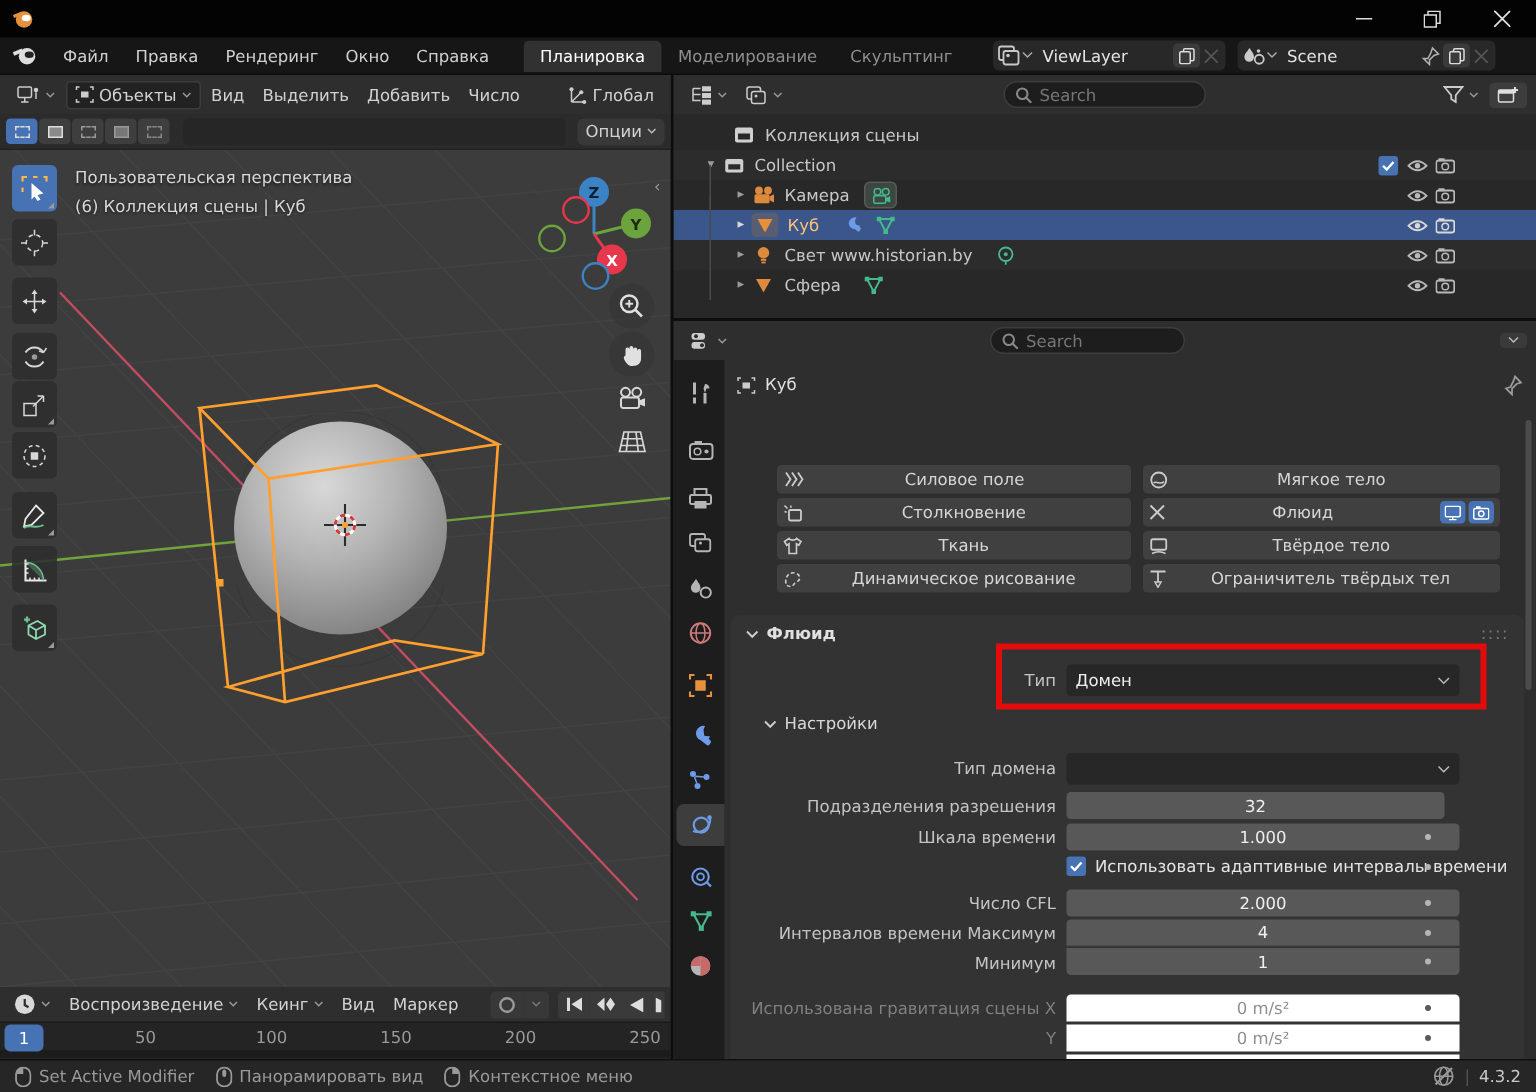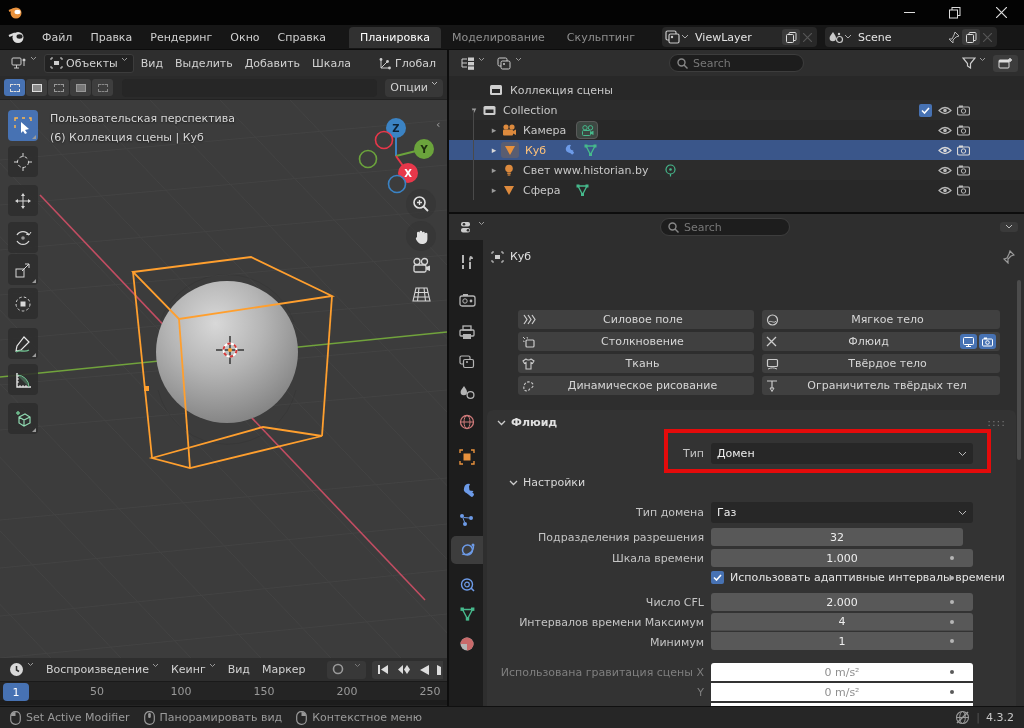"Объекты" .hbtn { align-items: flex-start -> center }
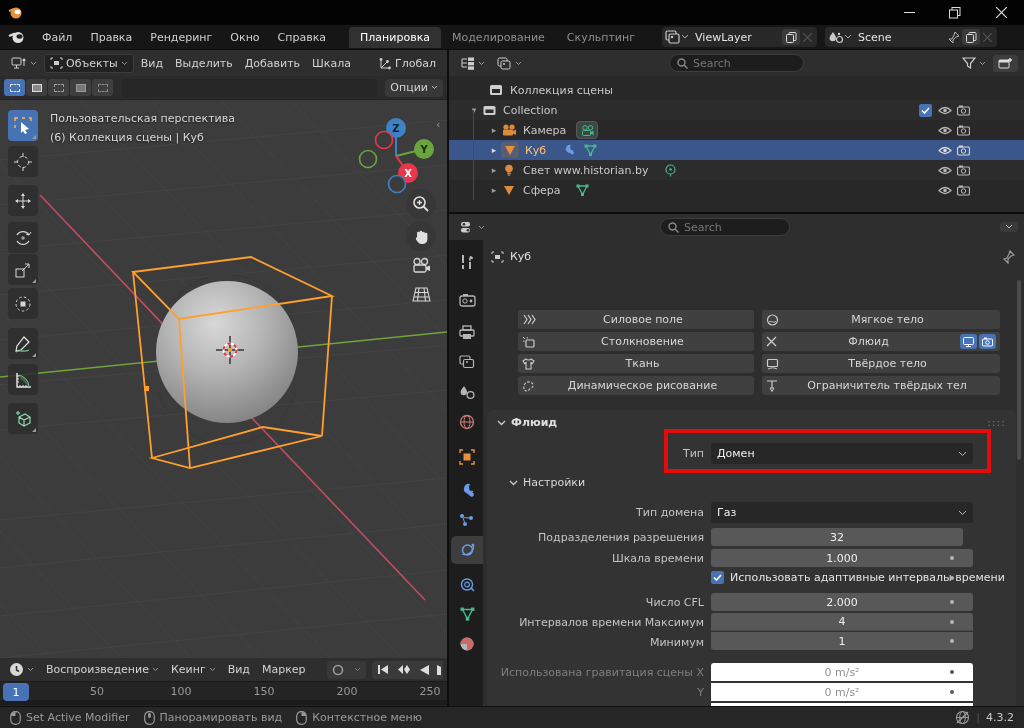"Шкала" span.hbtn { text: Шкала -> Число }
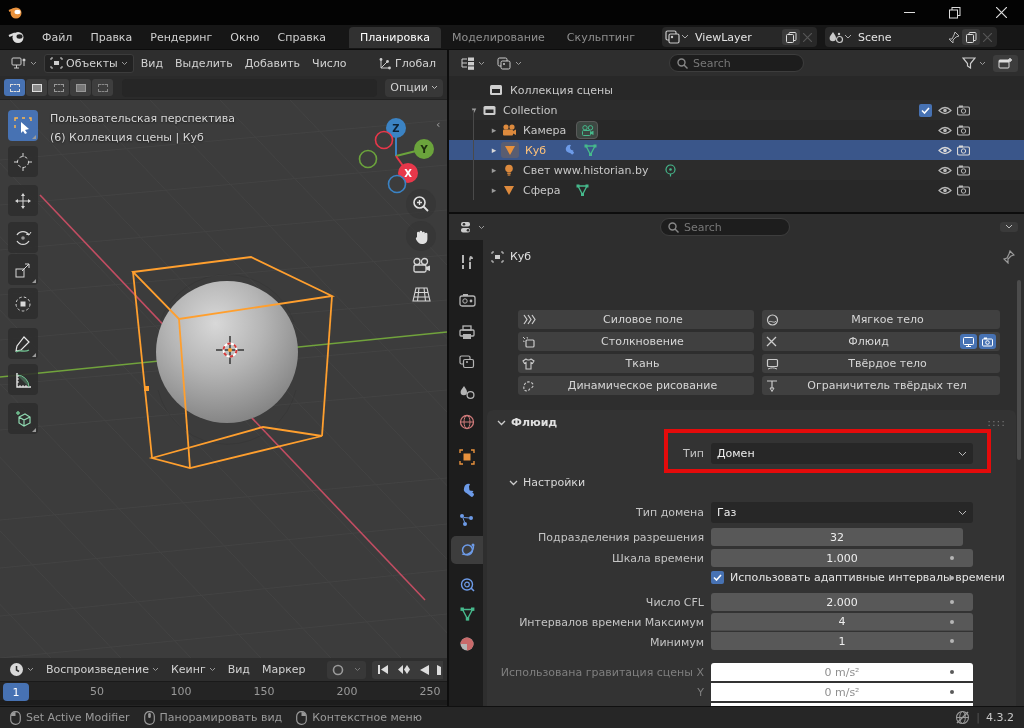"Газ" span { html: <span>Газ</span> -> none }
